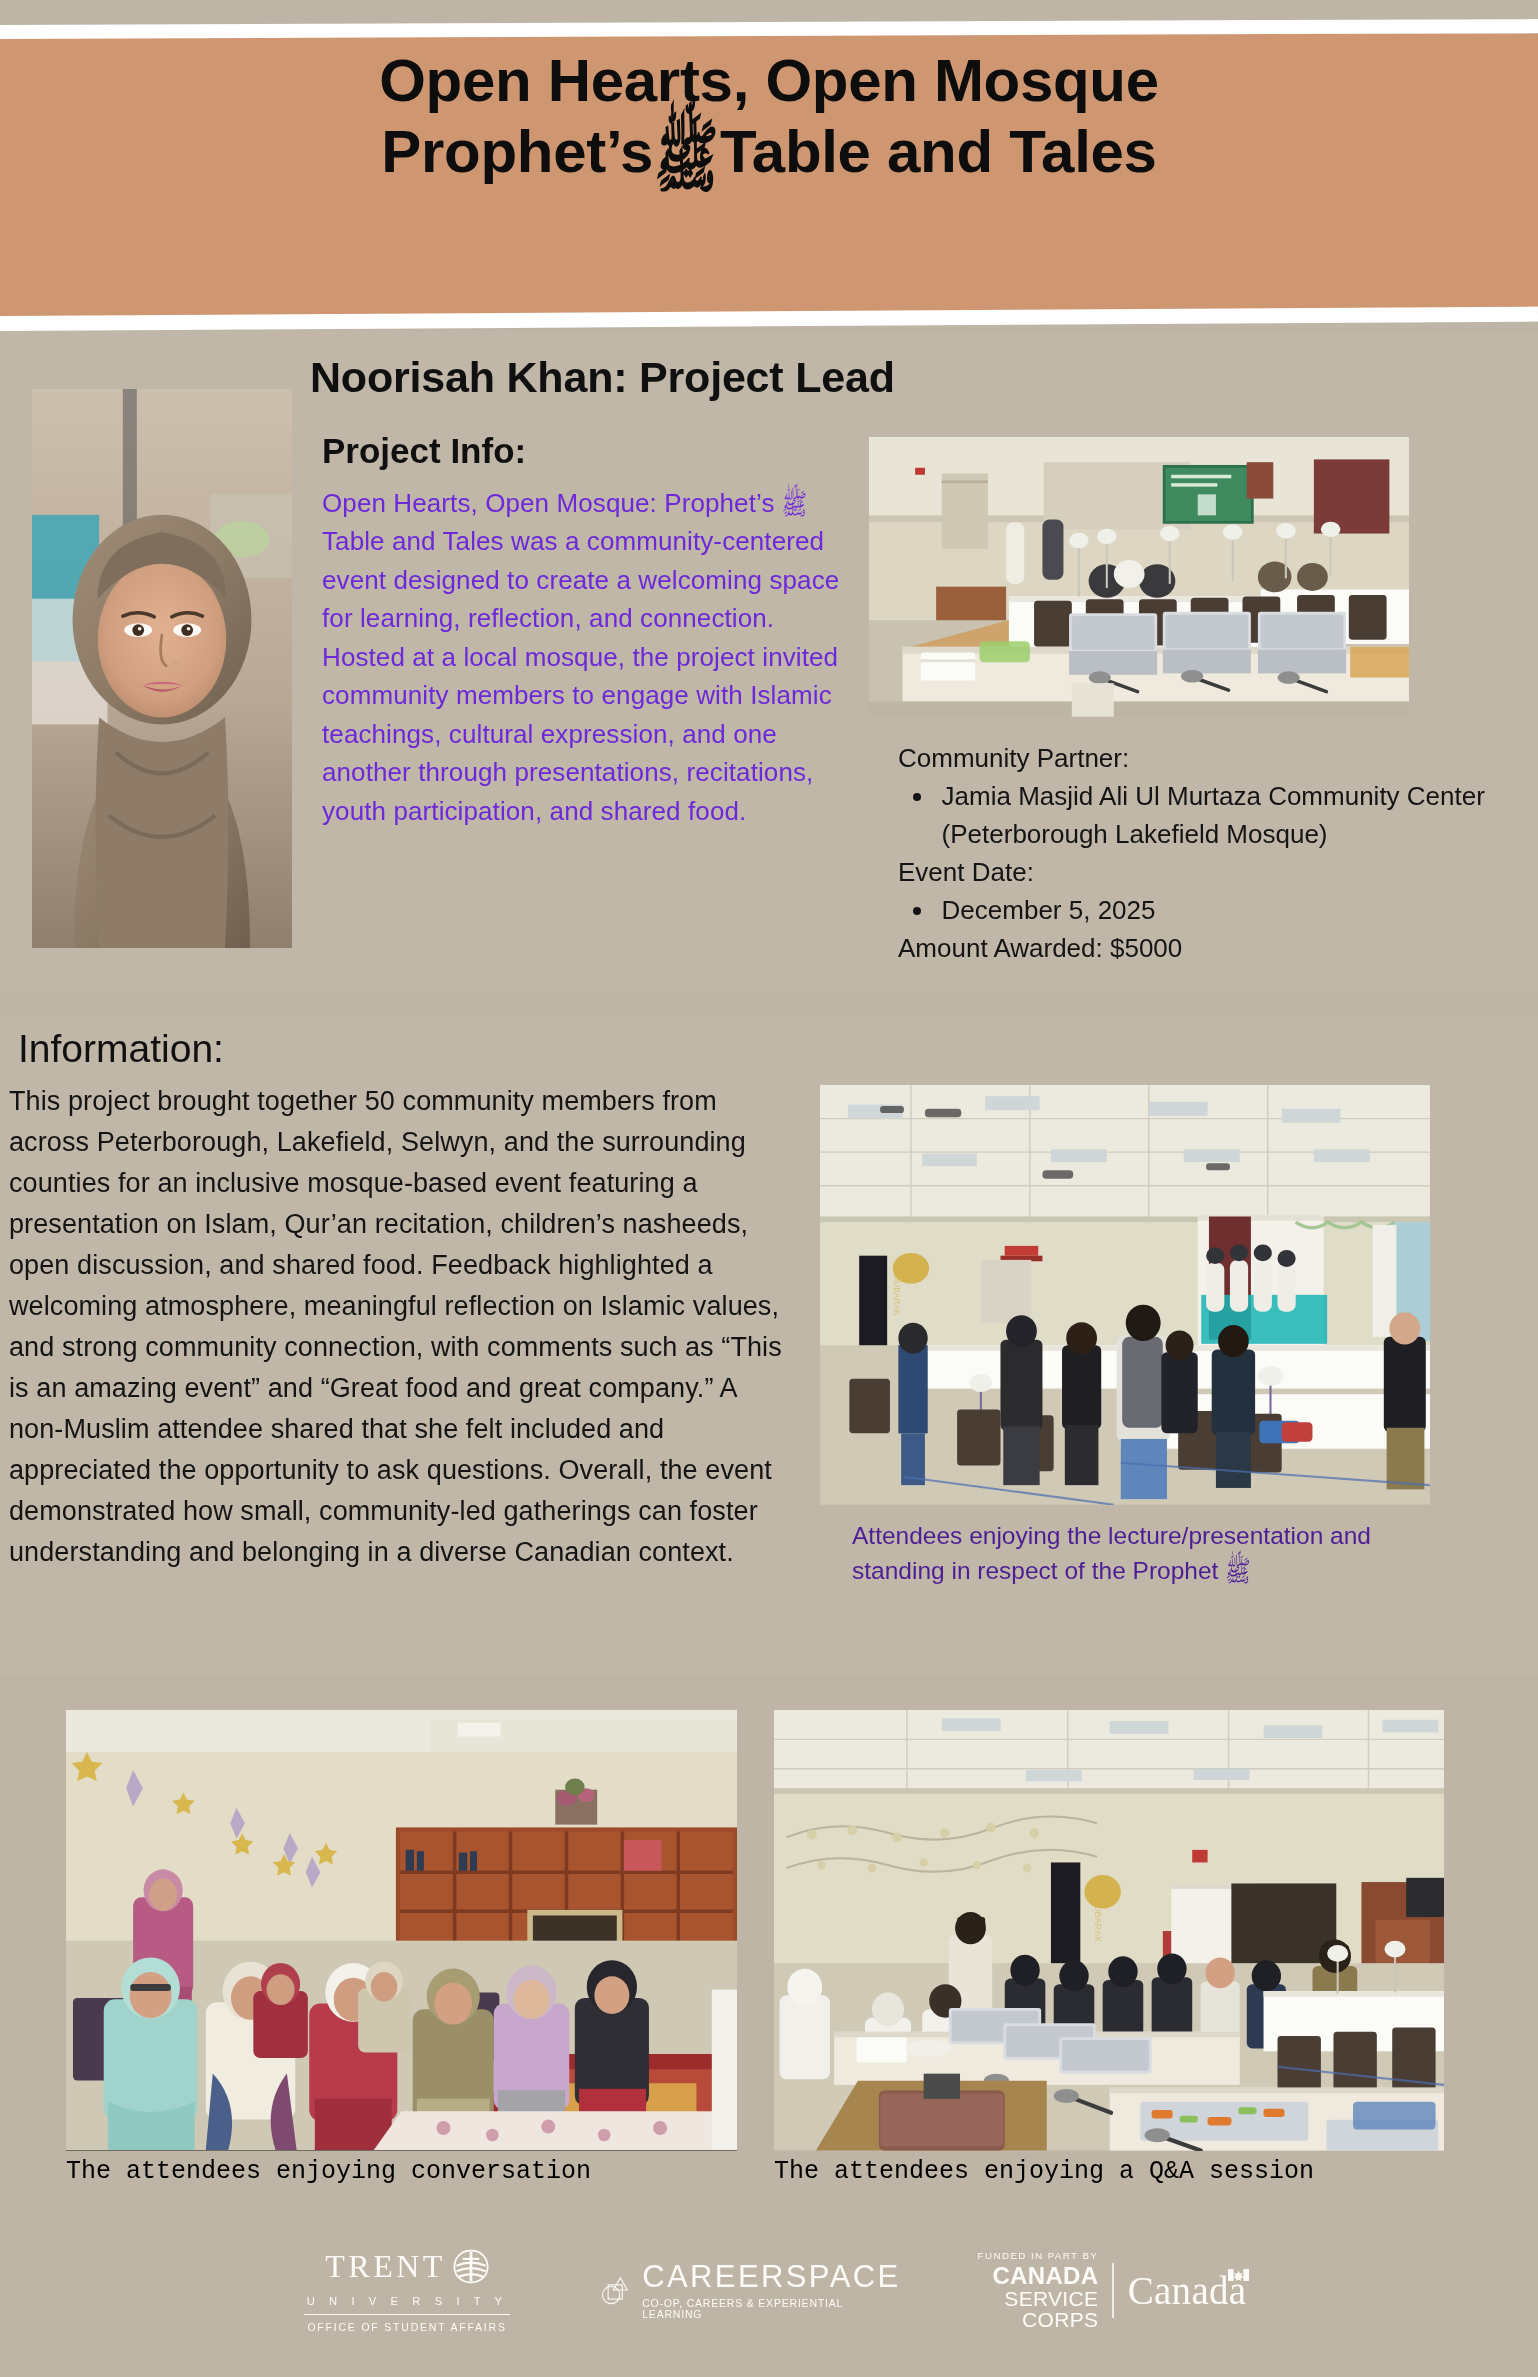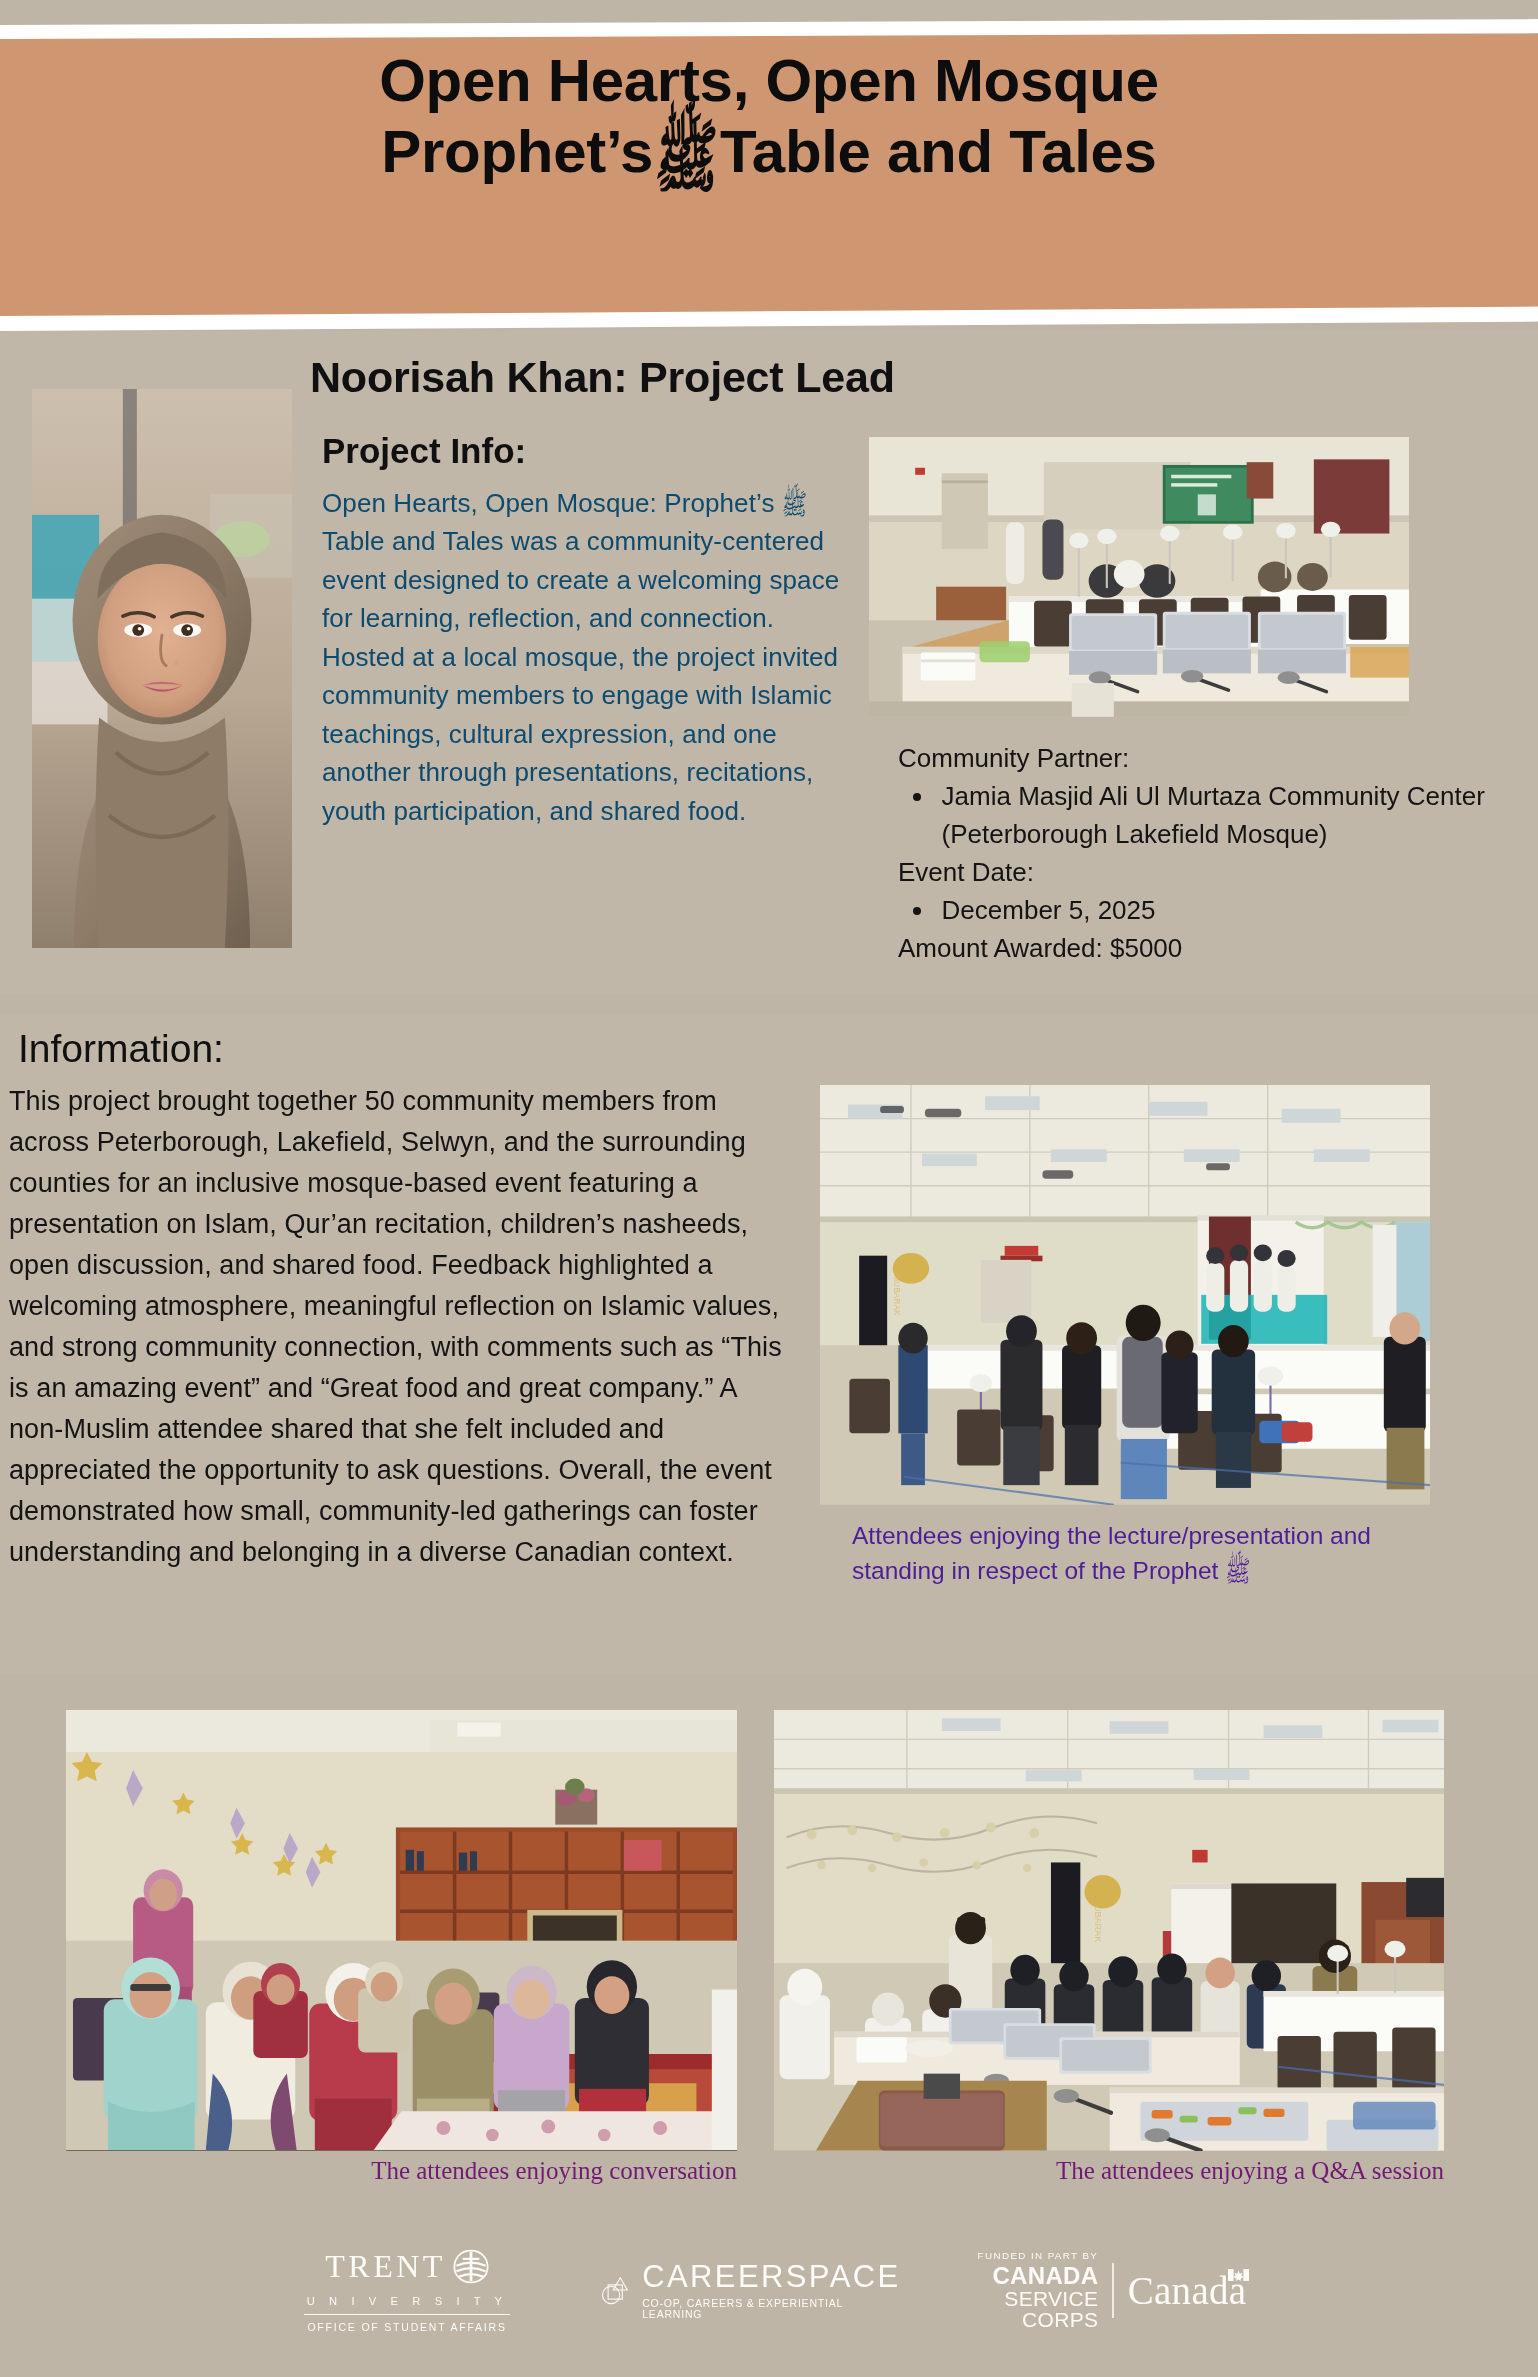"Open Hearts, Open Mosque: Prophet’s" .proj-info-body { color: #0c4a6e -> #6d28d9 }
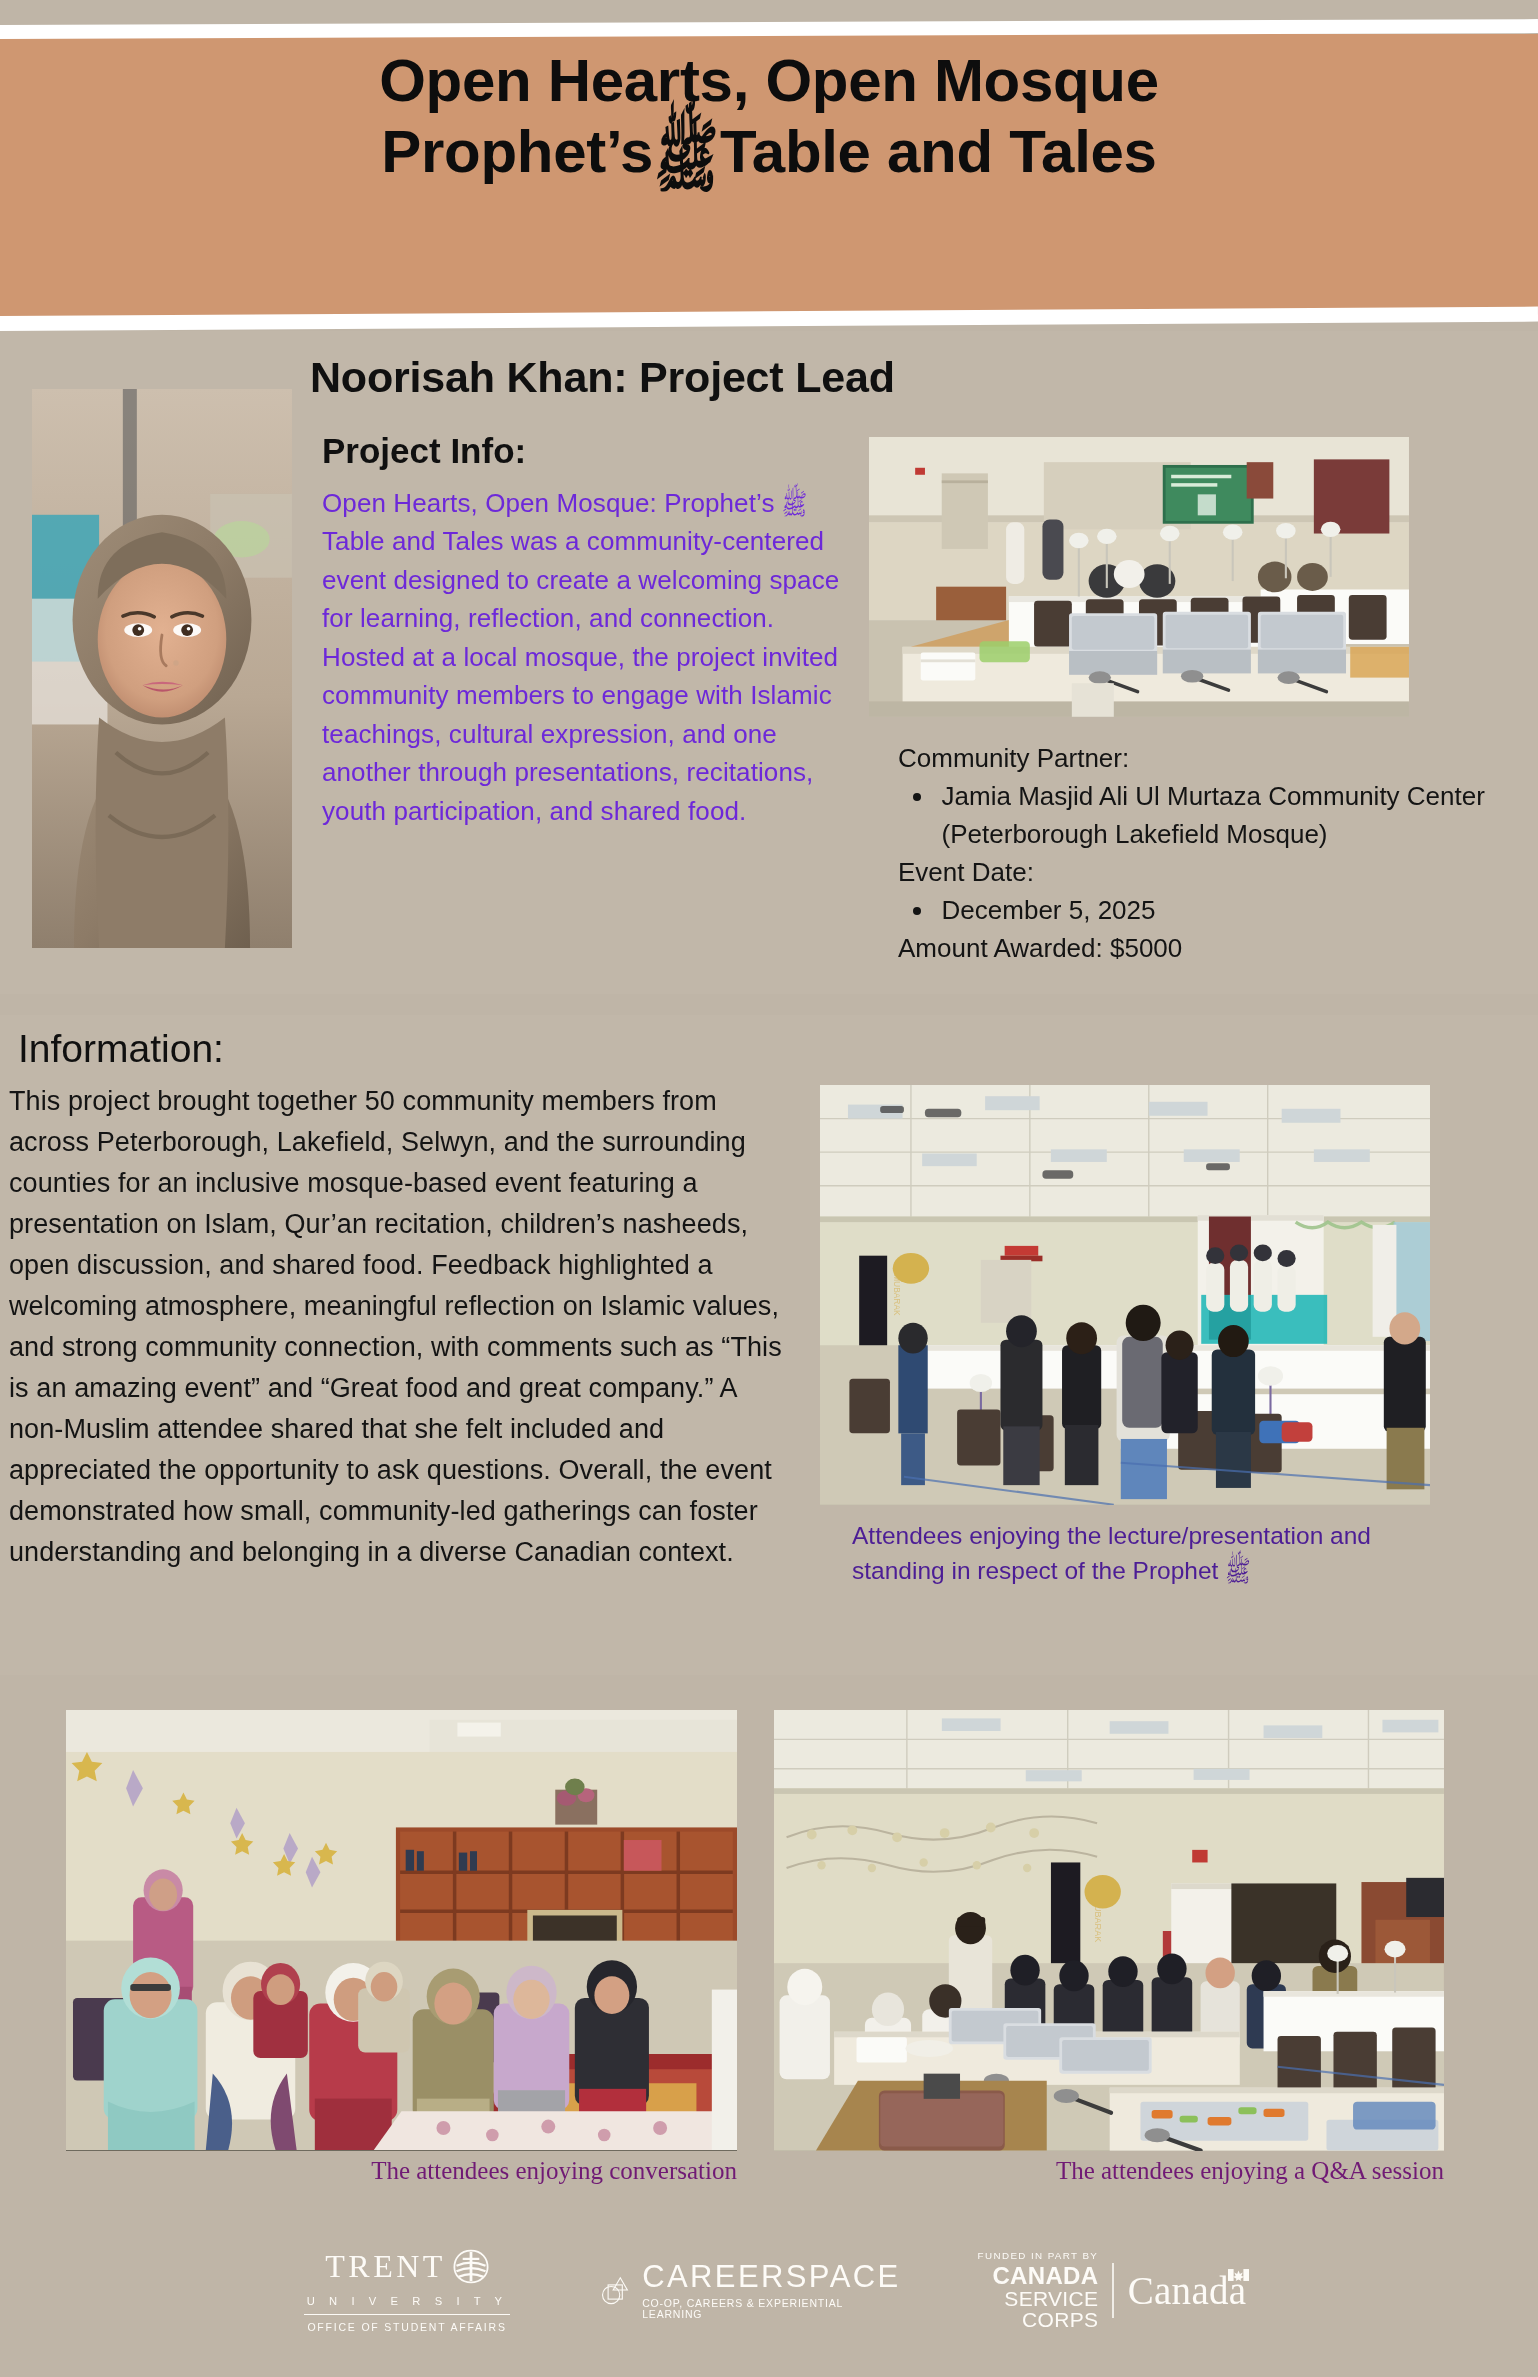"The attendees enjoying conversation" .bcap { color: #701a75 -> #000000; font-family: Liberation Serif, serif -> Liberation Mono, monospace; text-align: right -> left }
